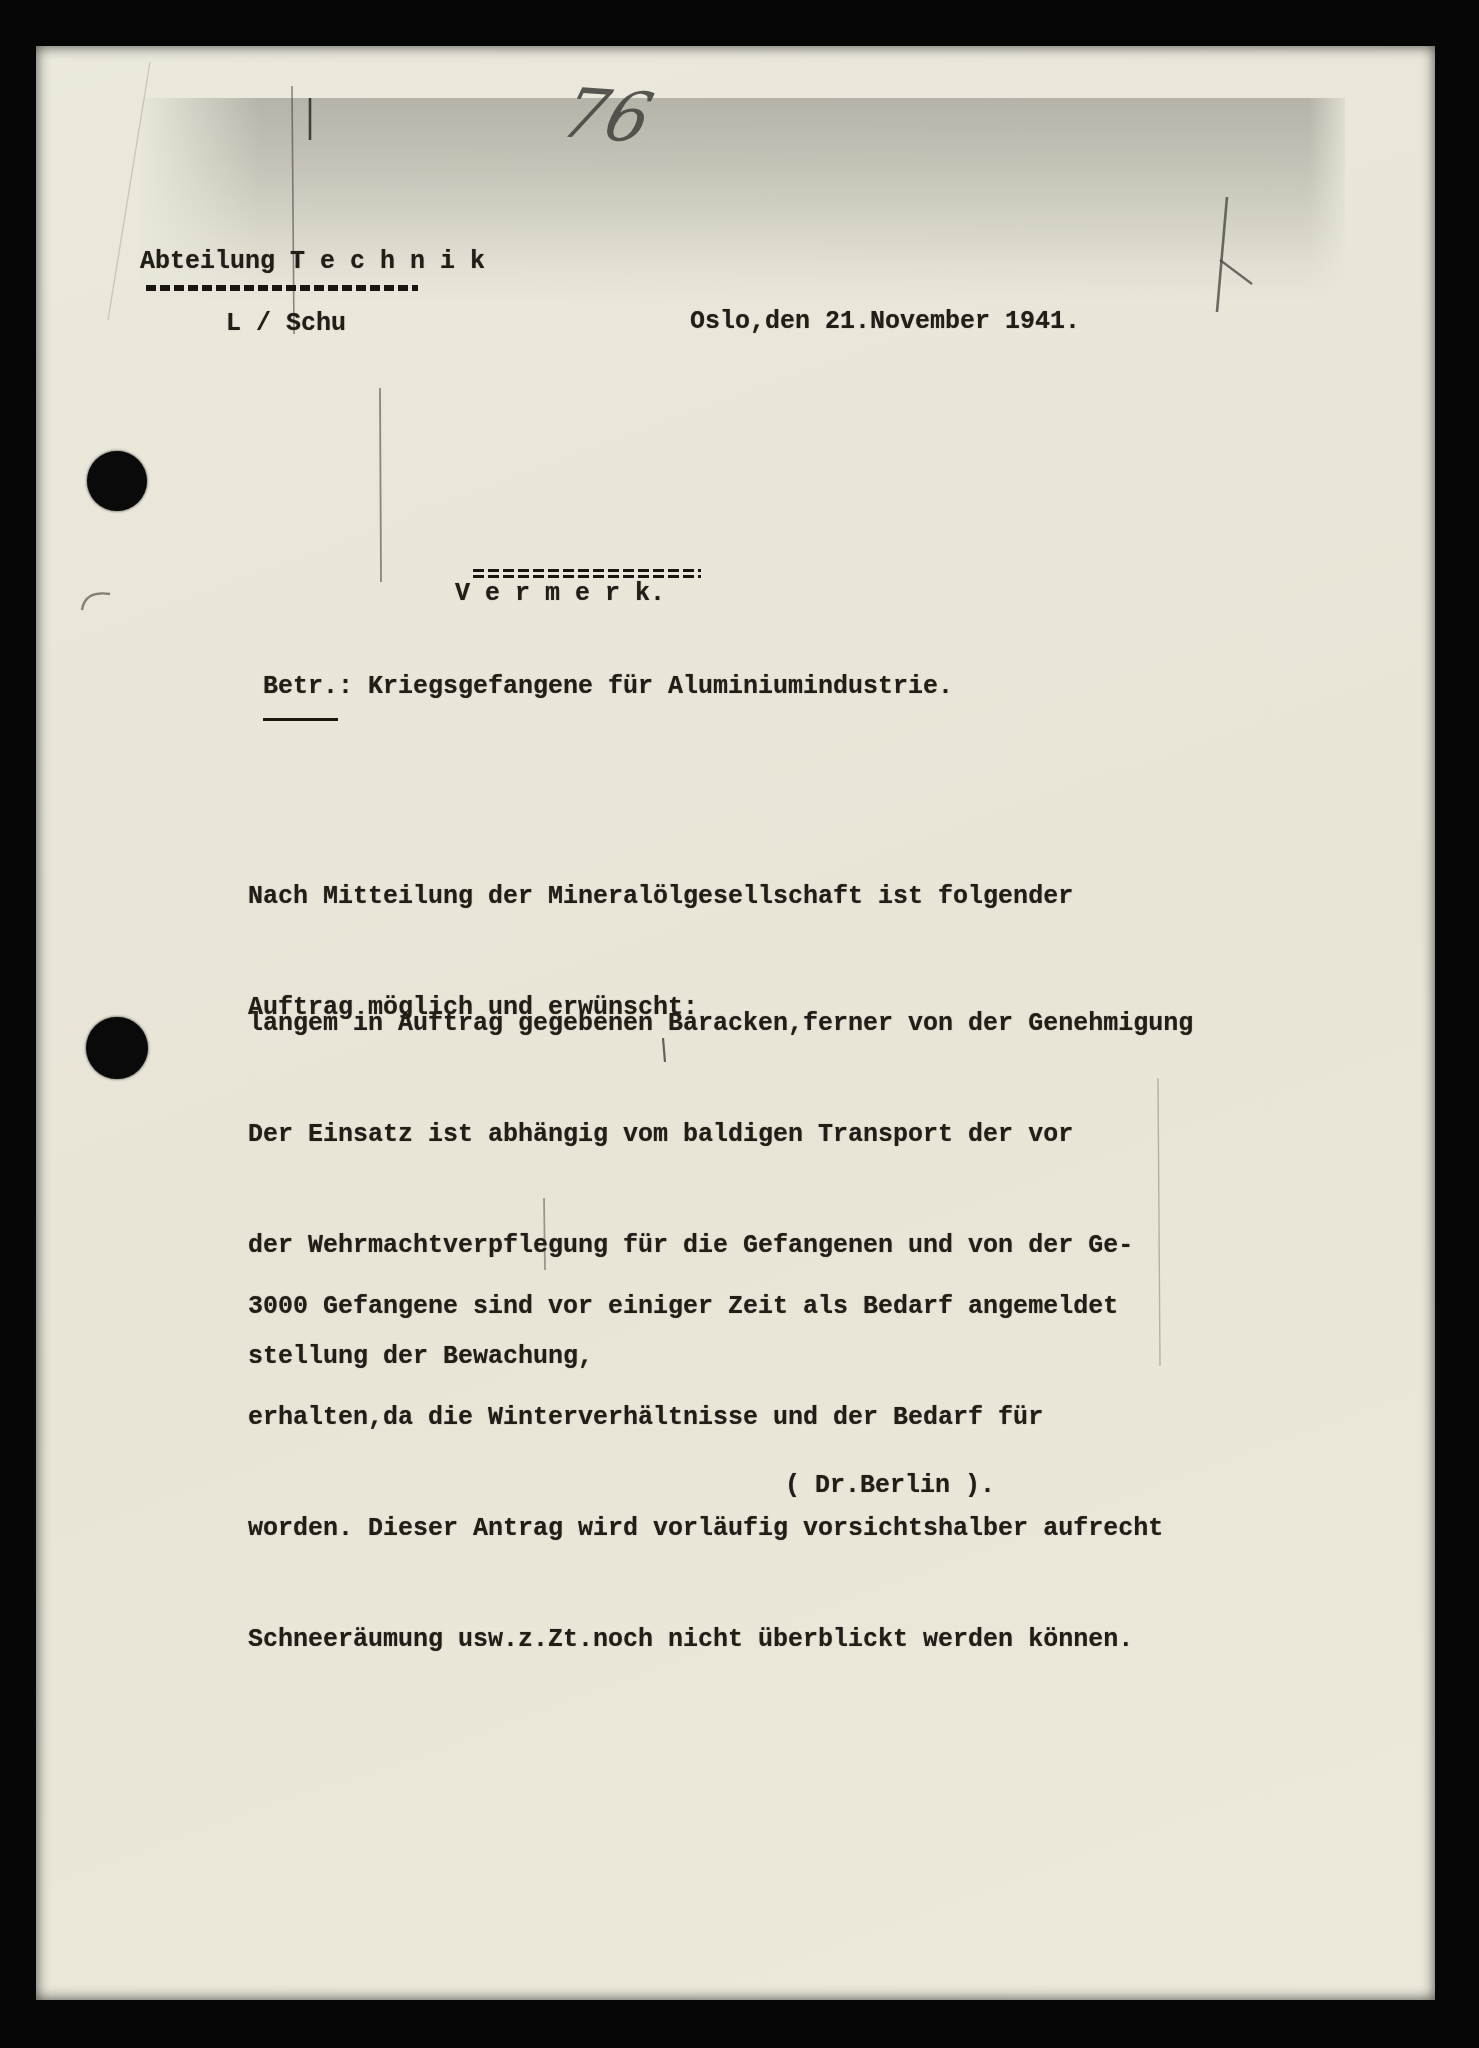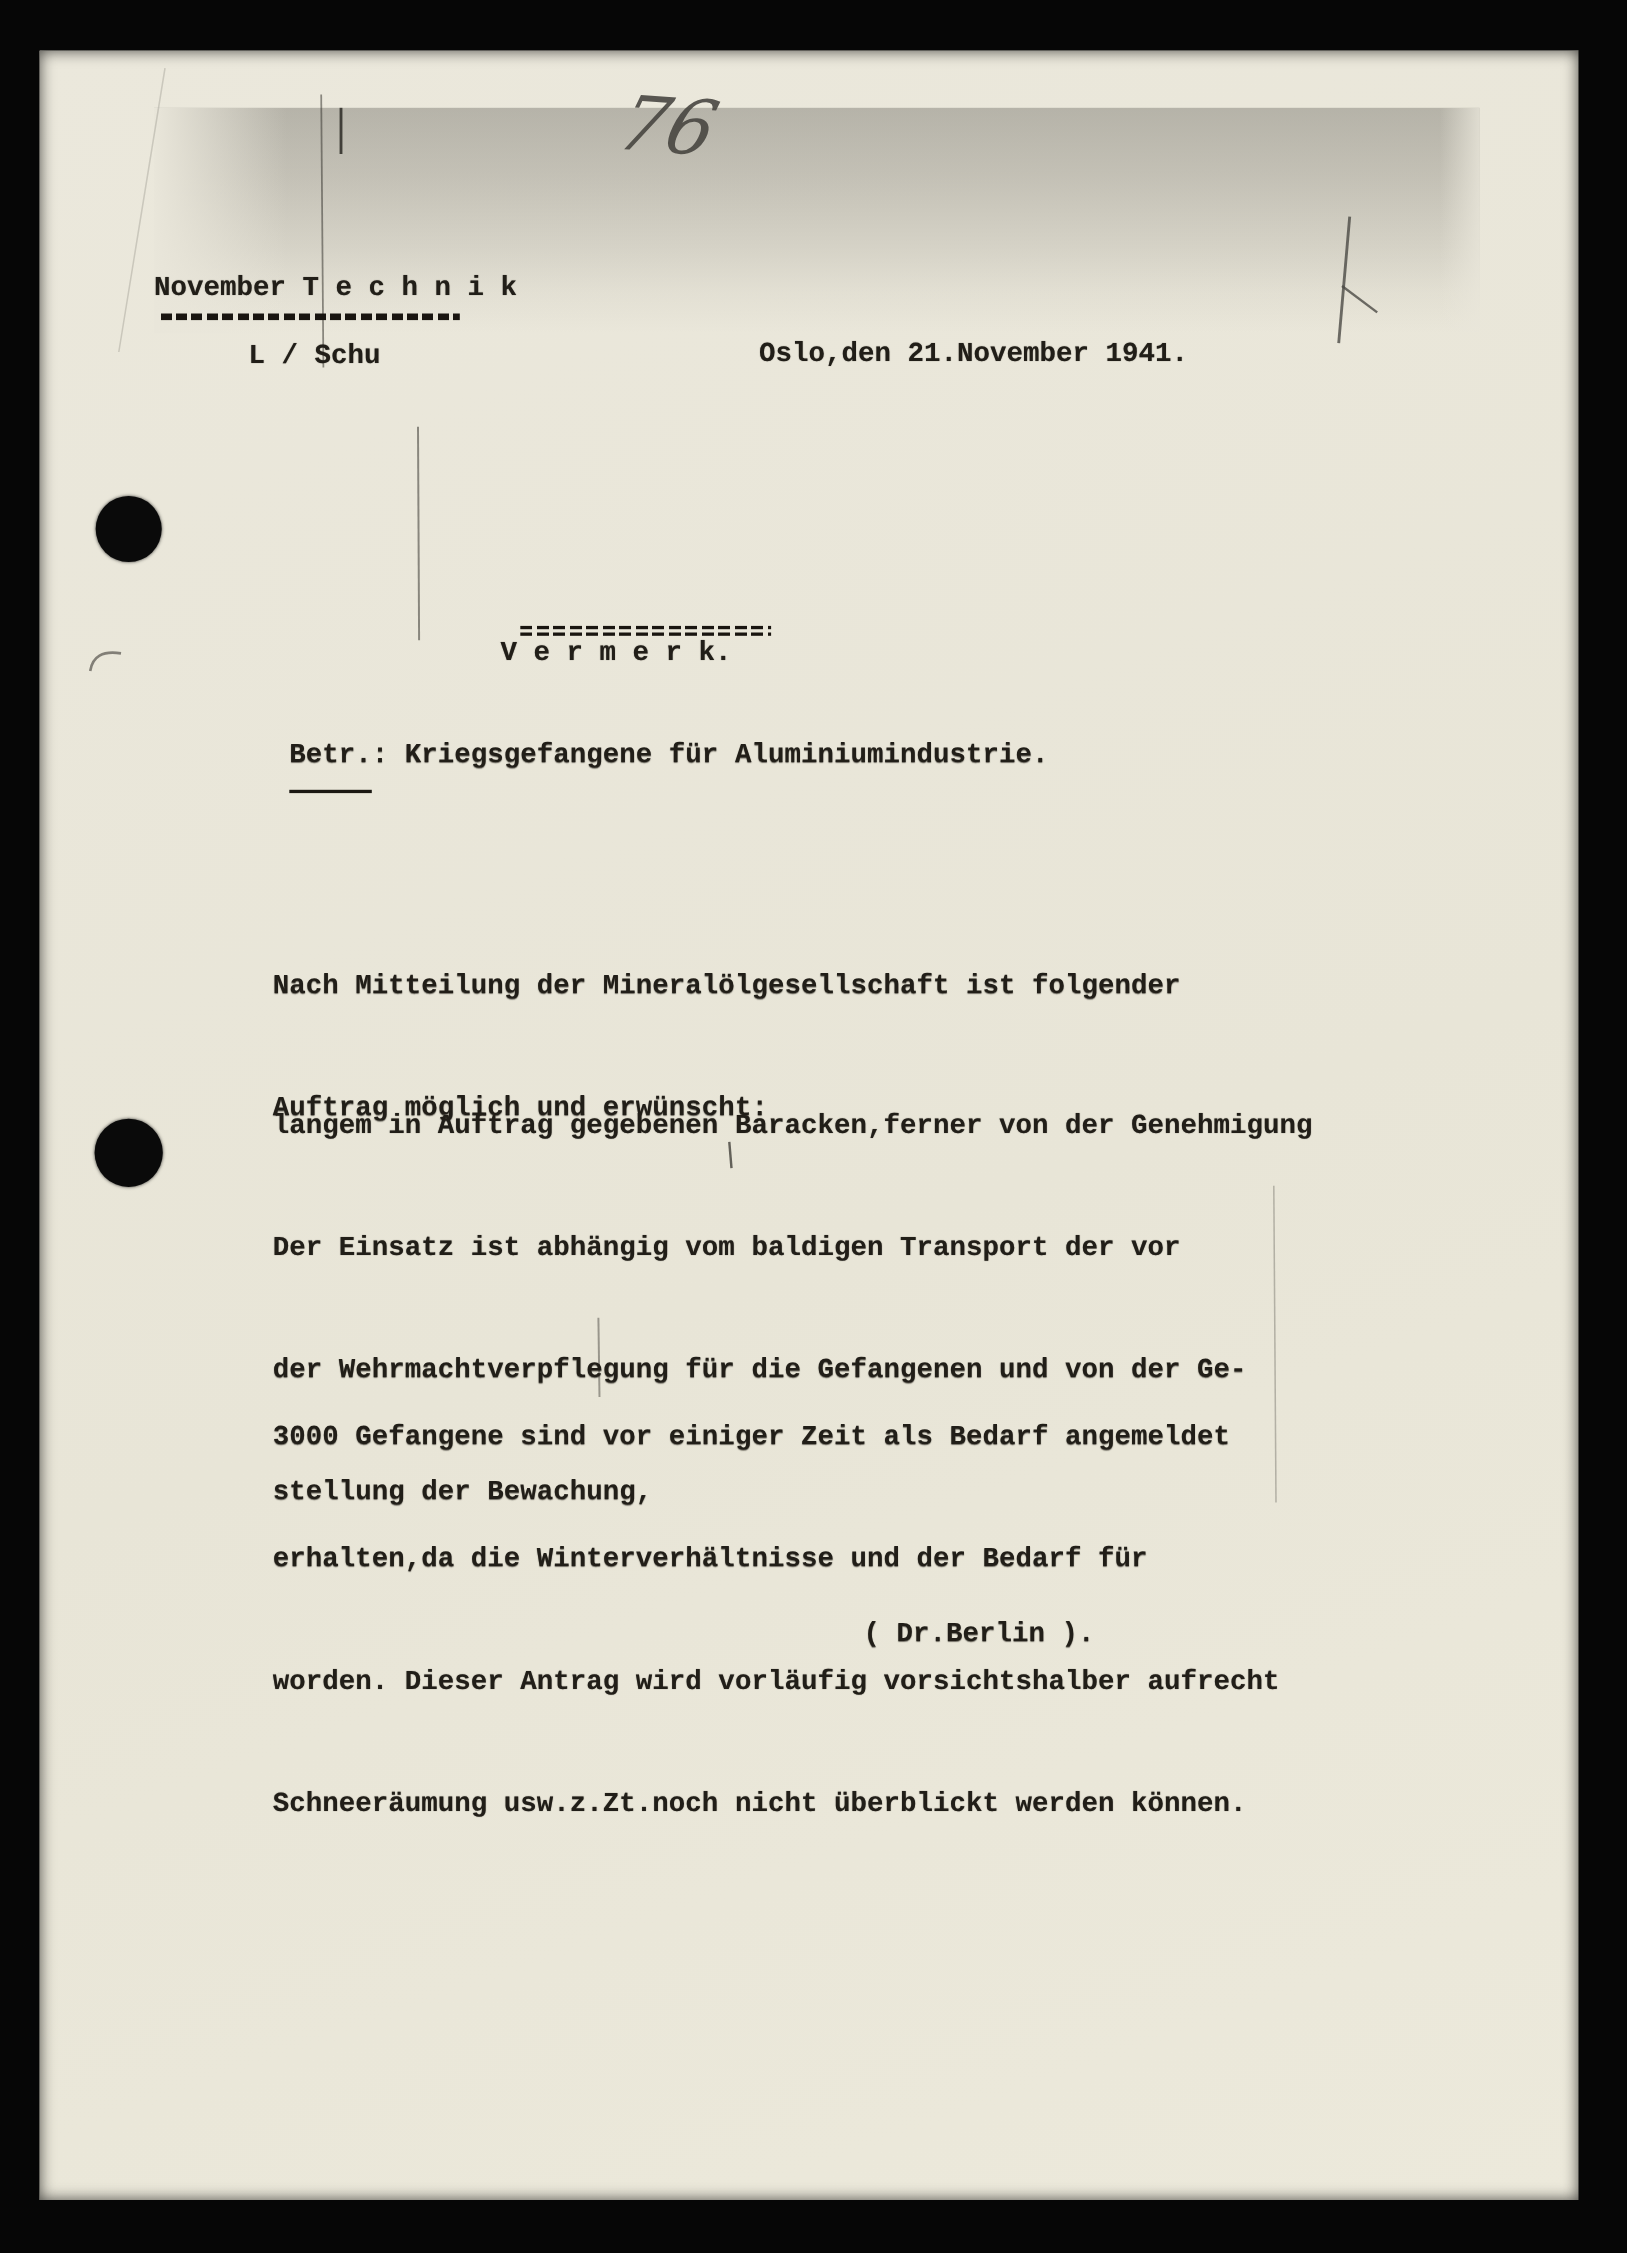"November T e c h" div.tw { text: November -> Abteilung }
